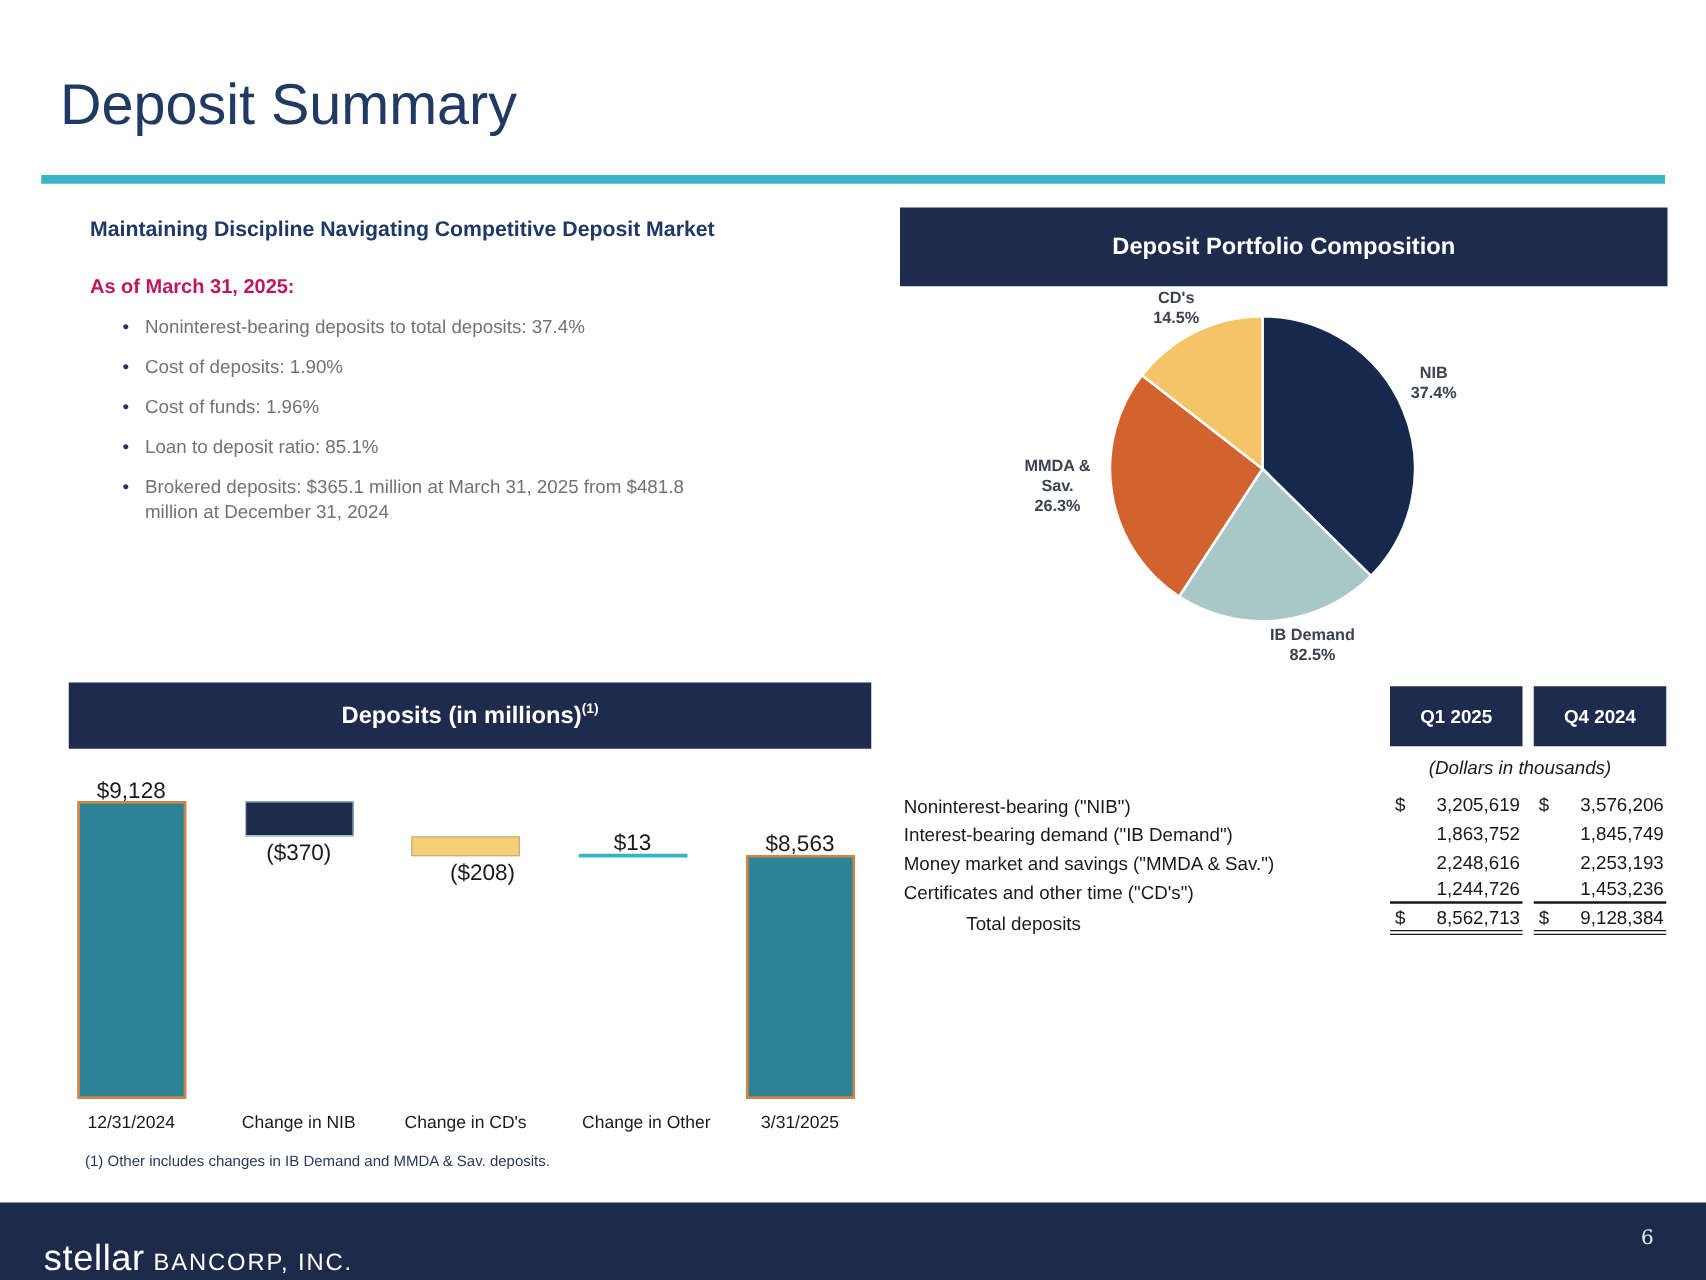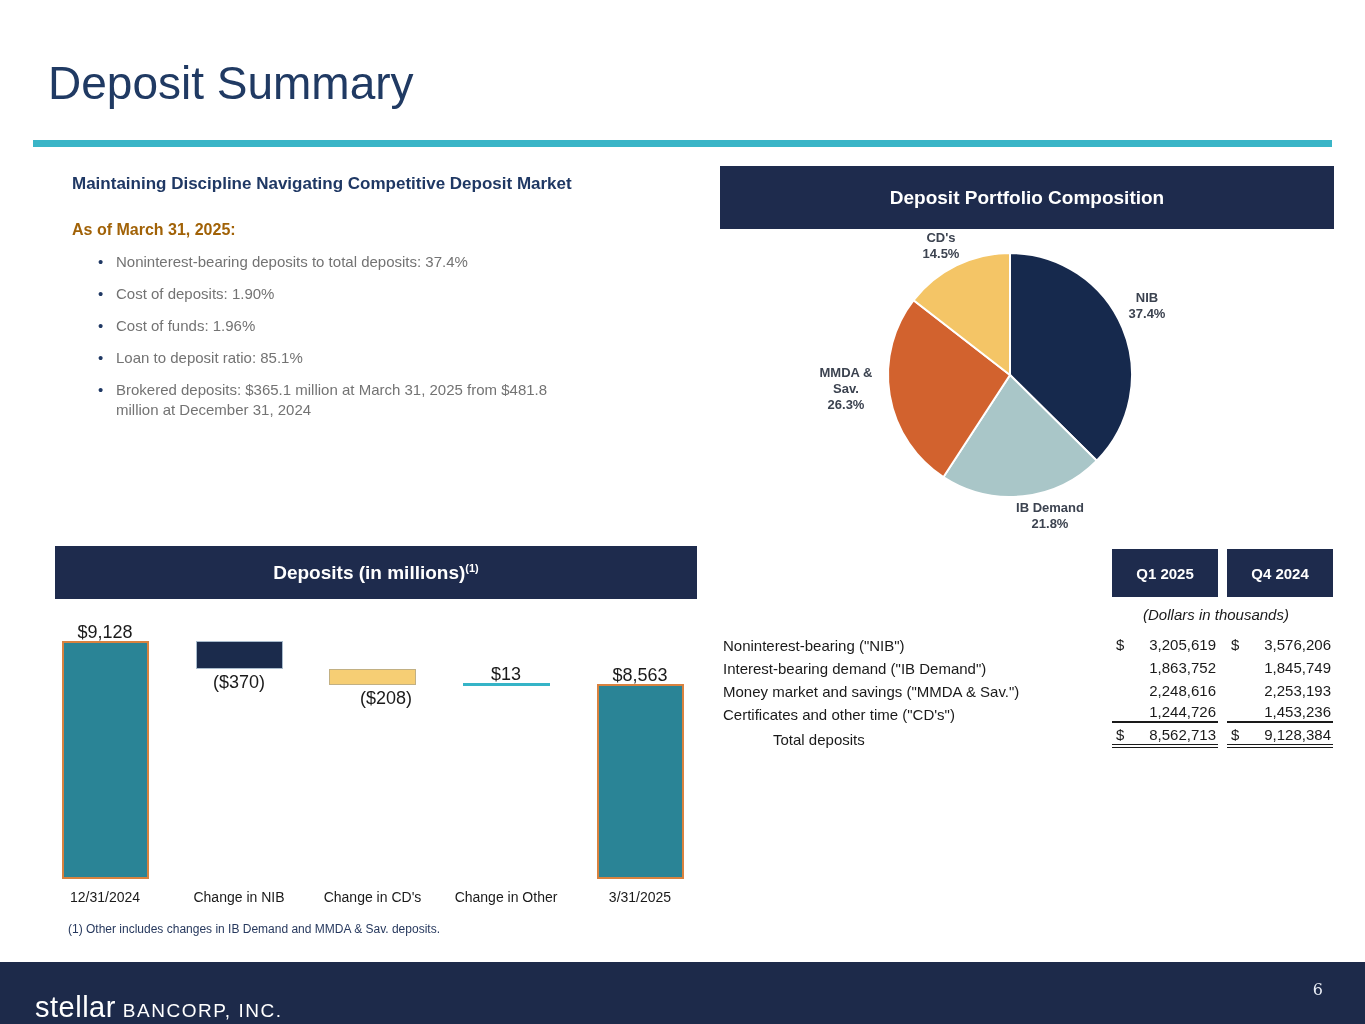"As of March 31, 2025:" .left-subheading { color: #a16207 -> #be185d }
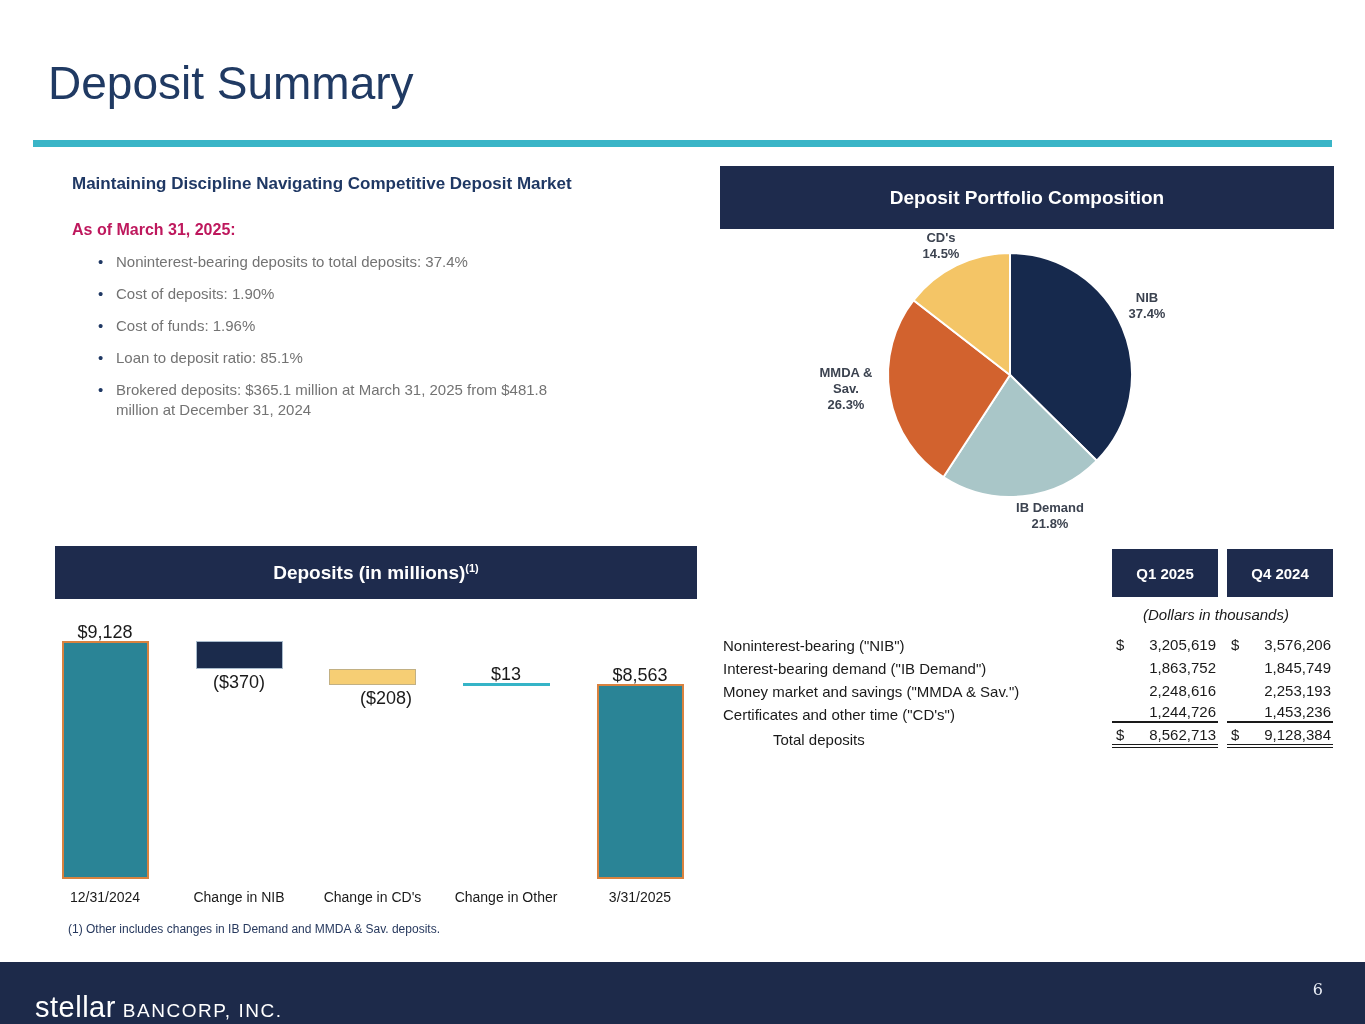"21.8%" div { text: 21.8% -> 82.5% }
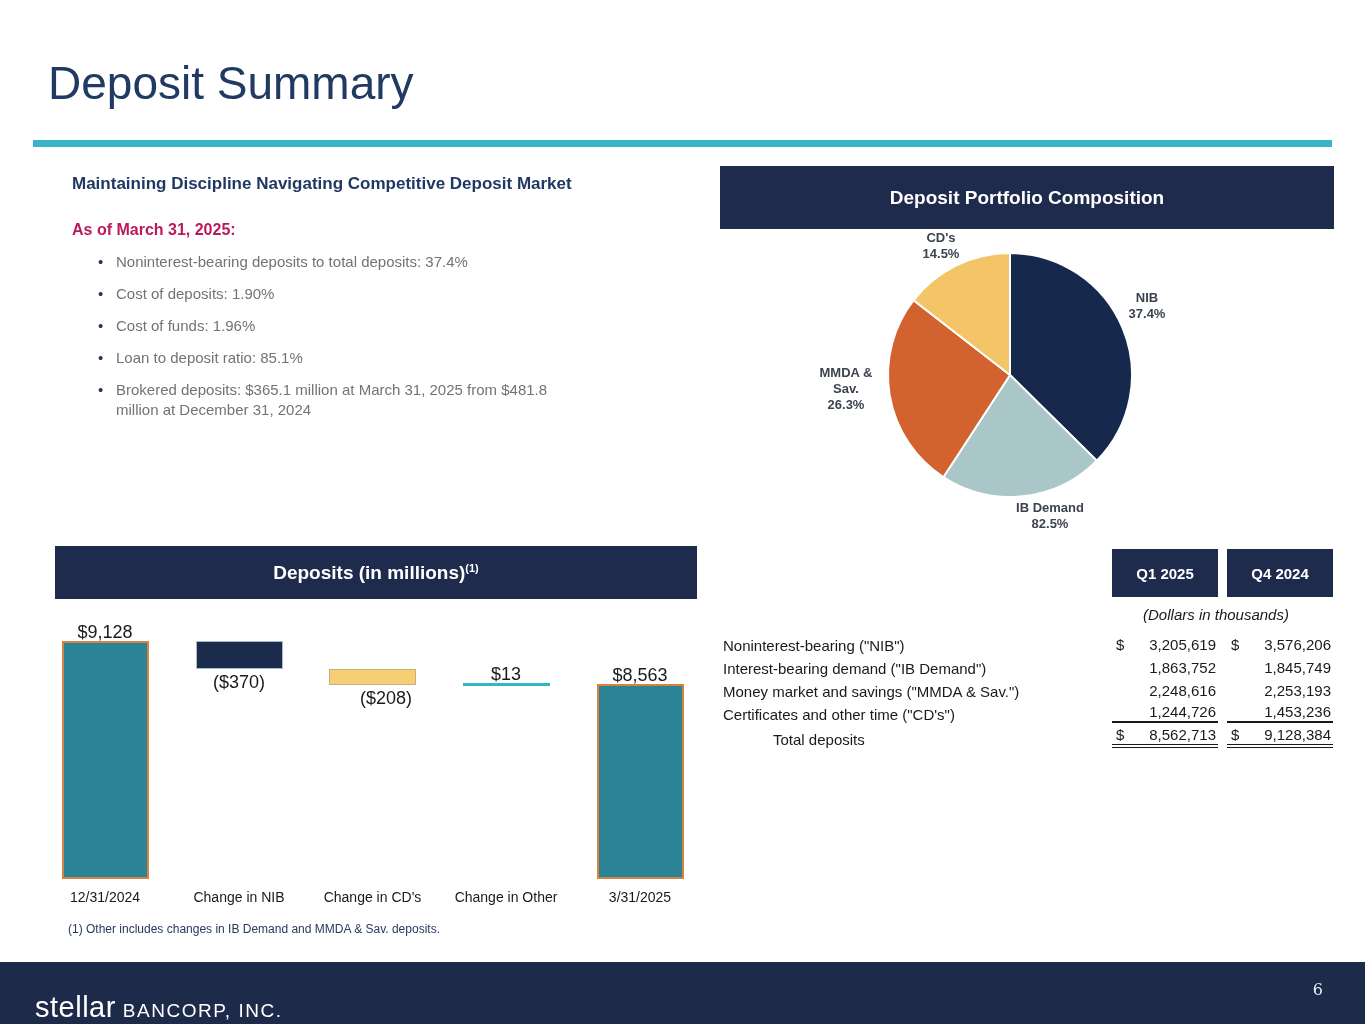"Change in Other" div.wf-cat { left: 451px -> 462px }
